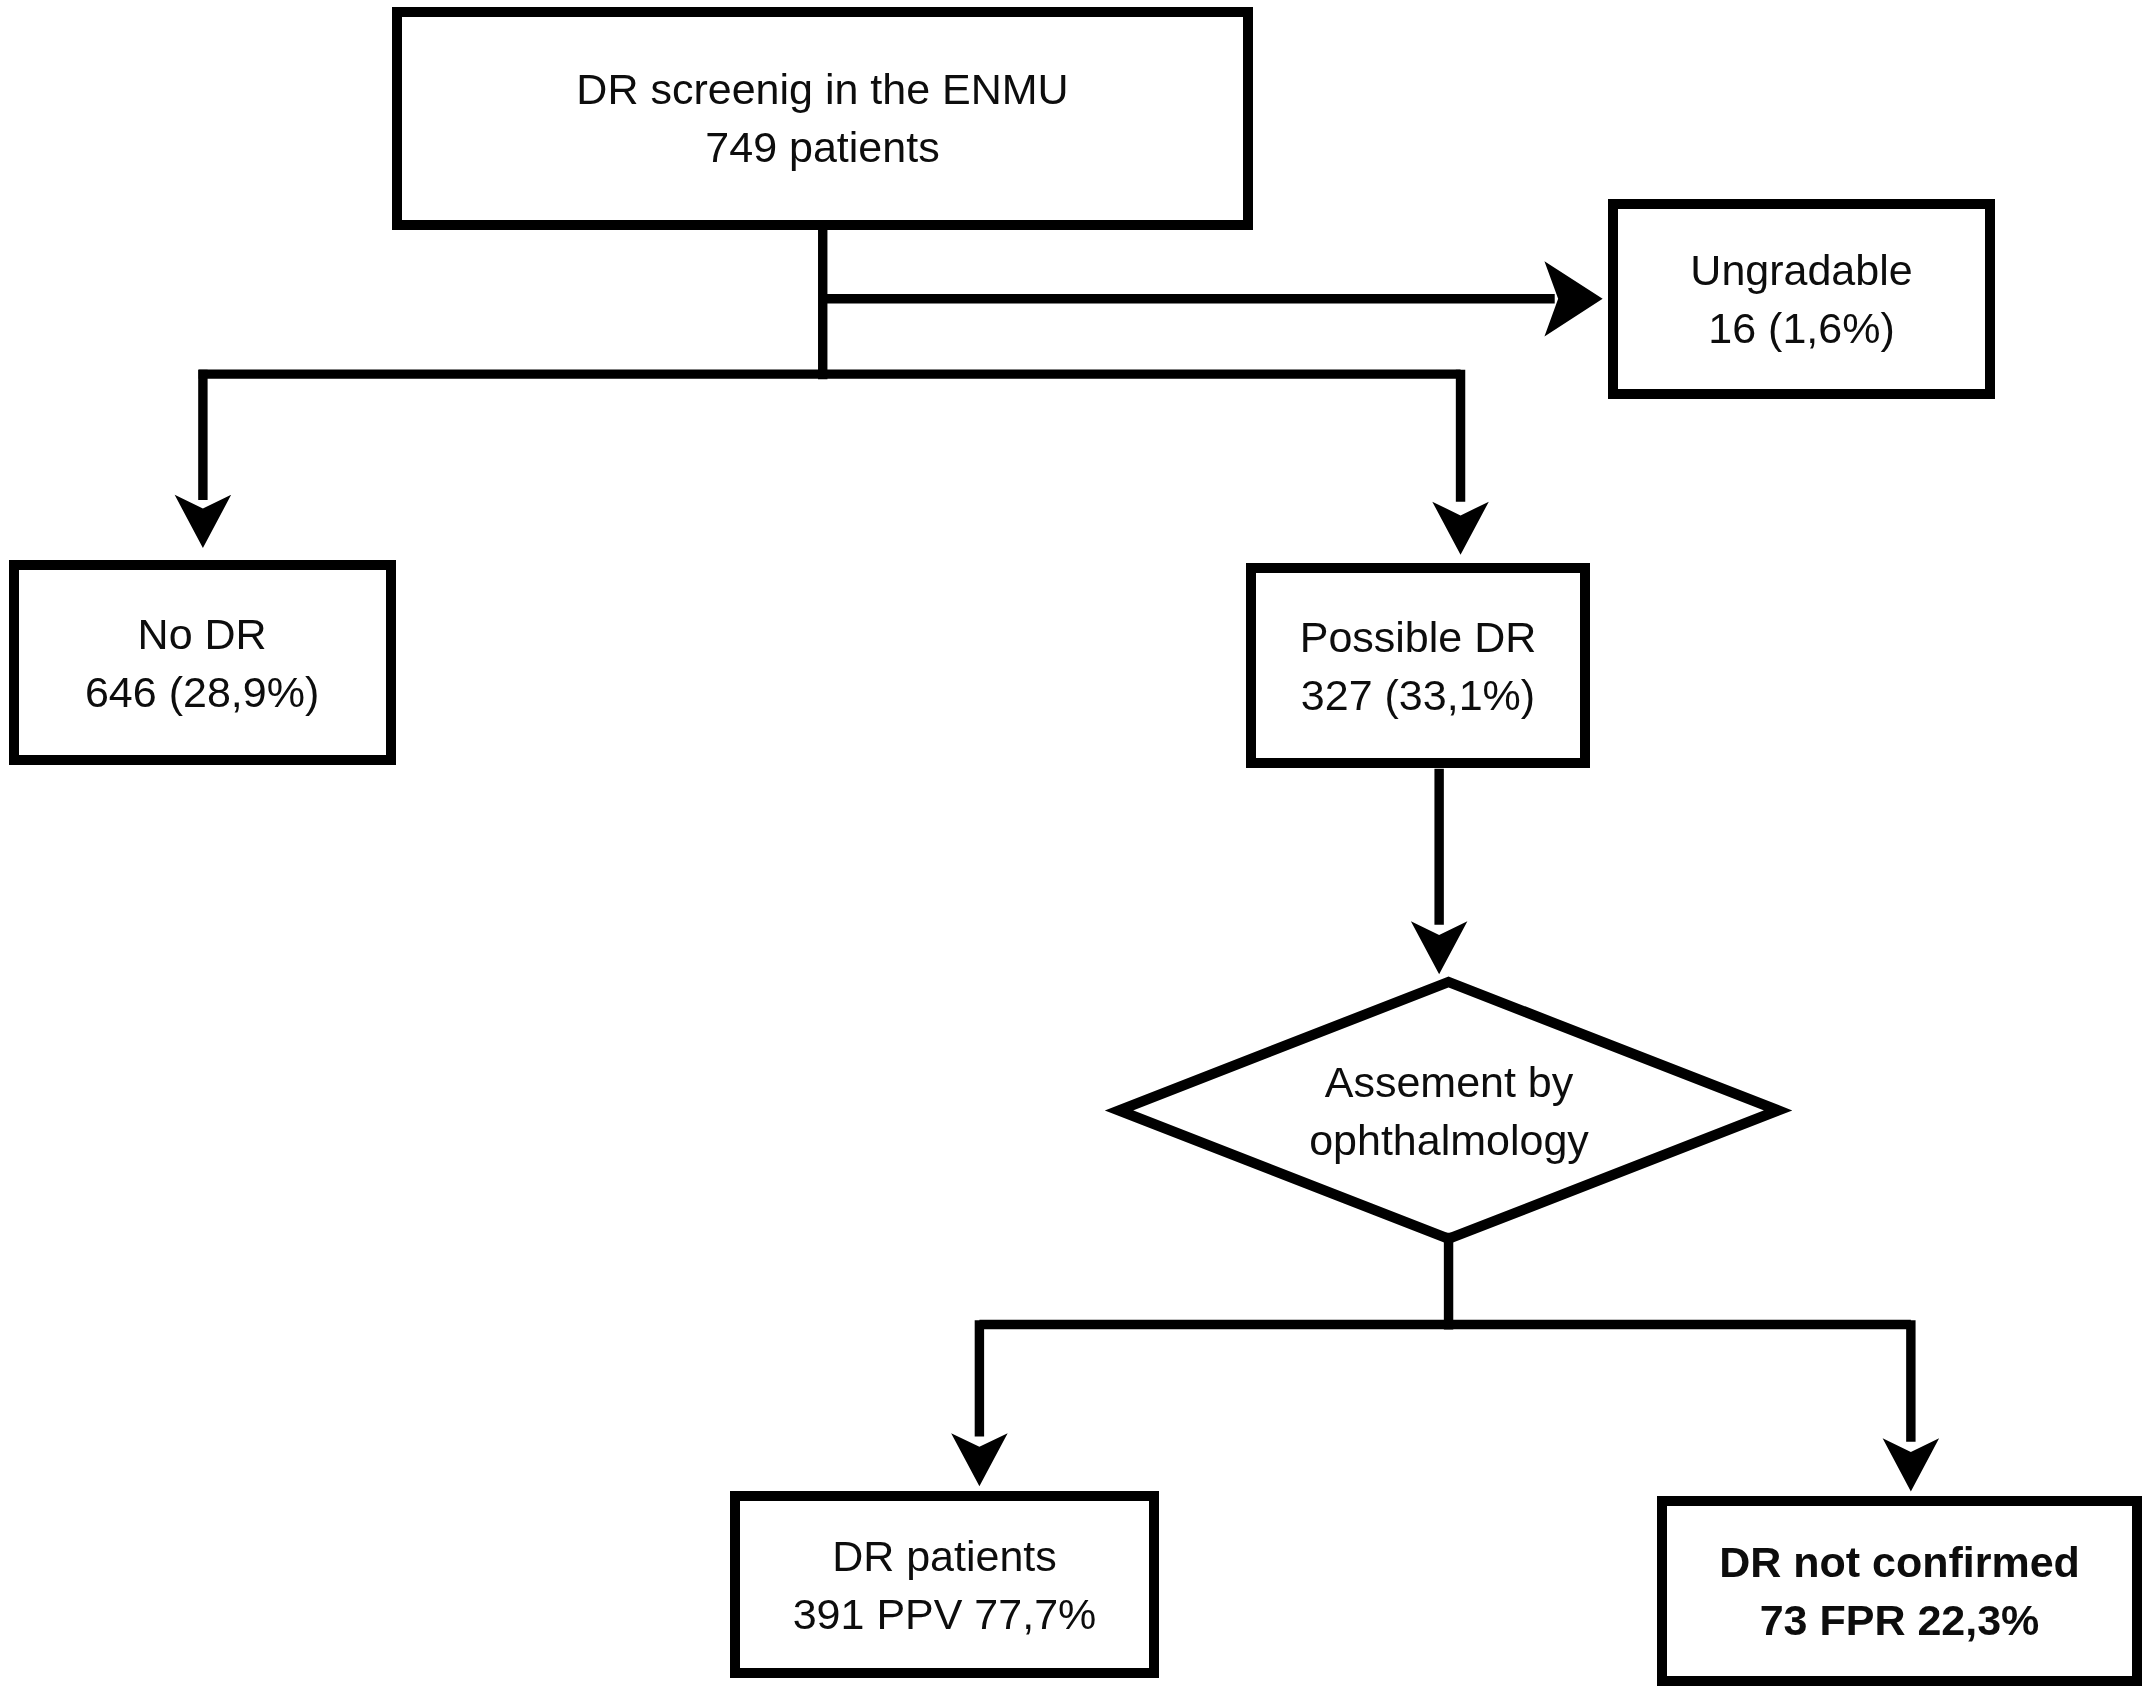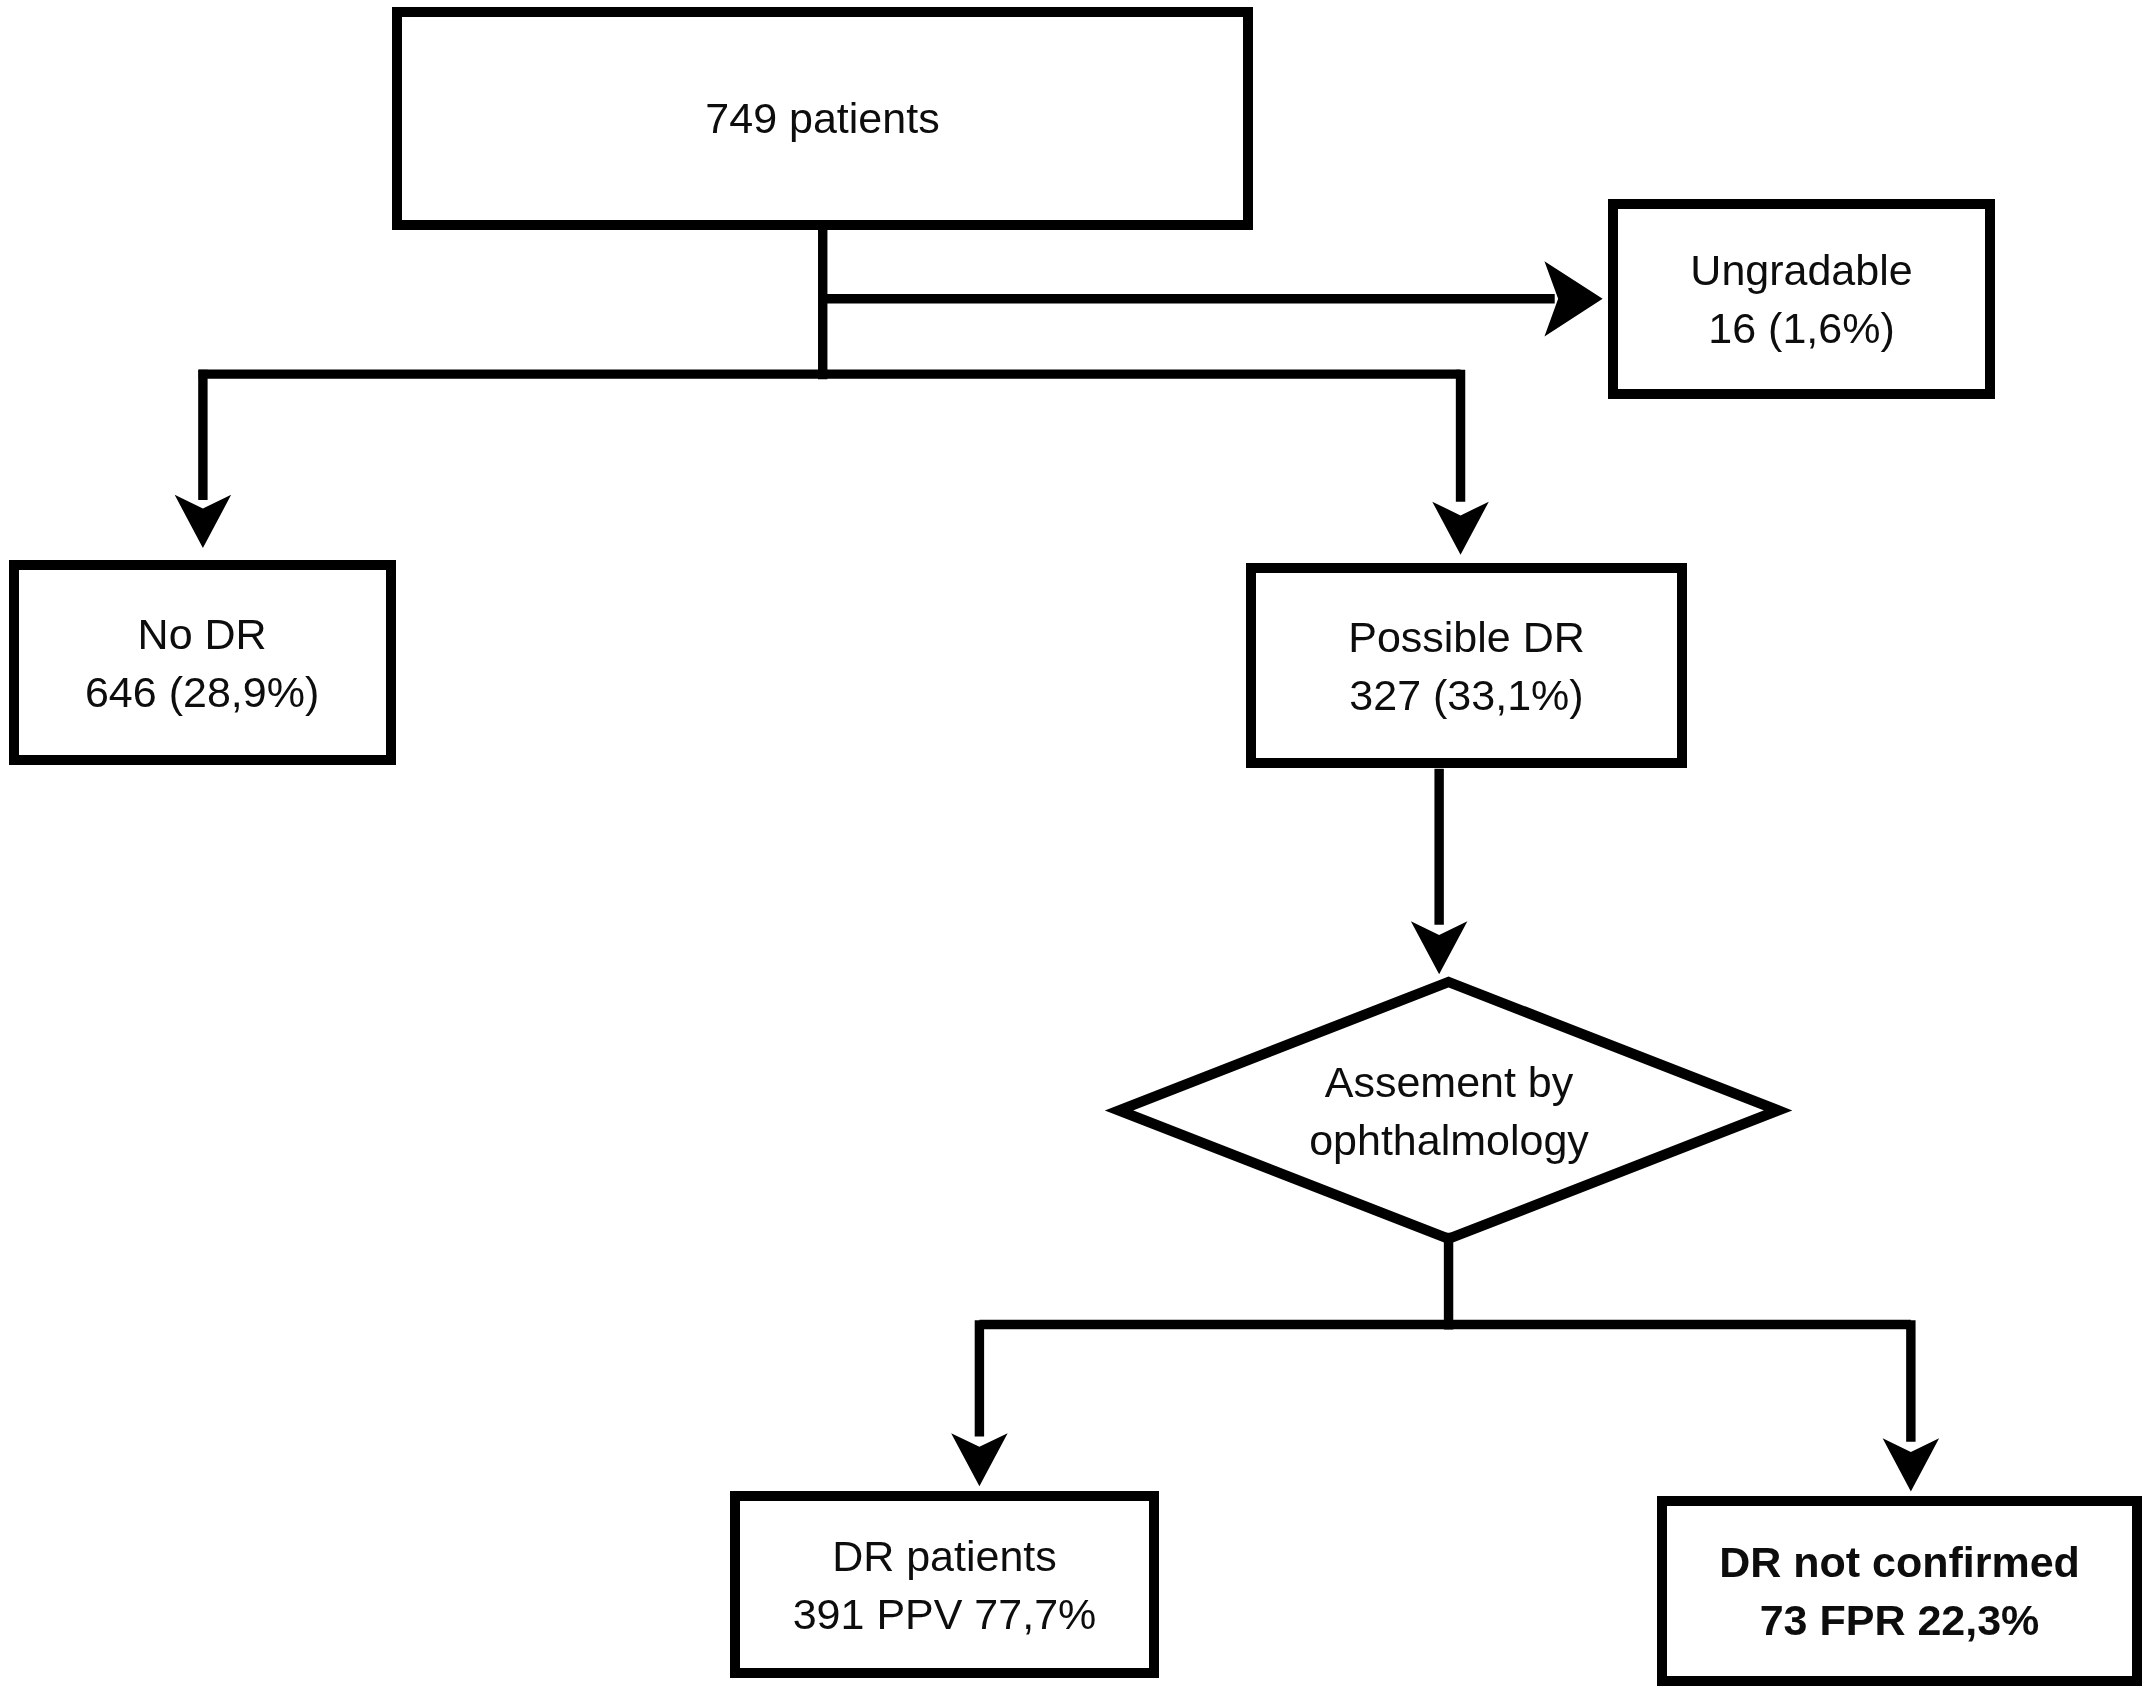"DR screenig in the ENMU" div { html: none -> <div>DR screenig in the ENMU</div> }
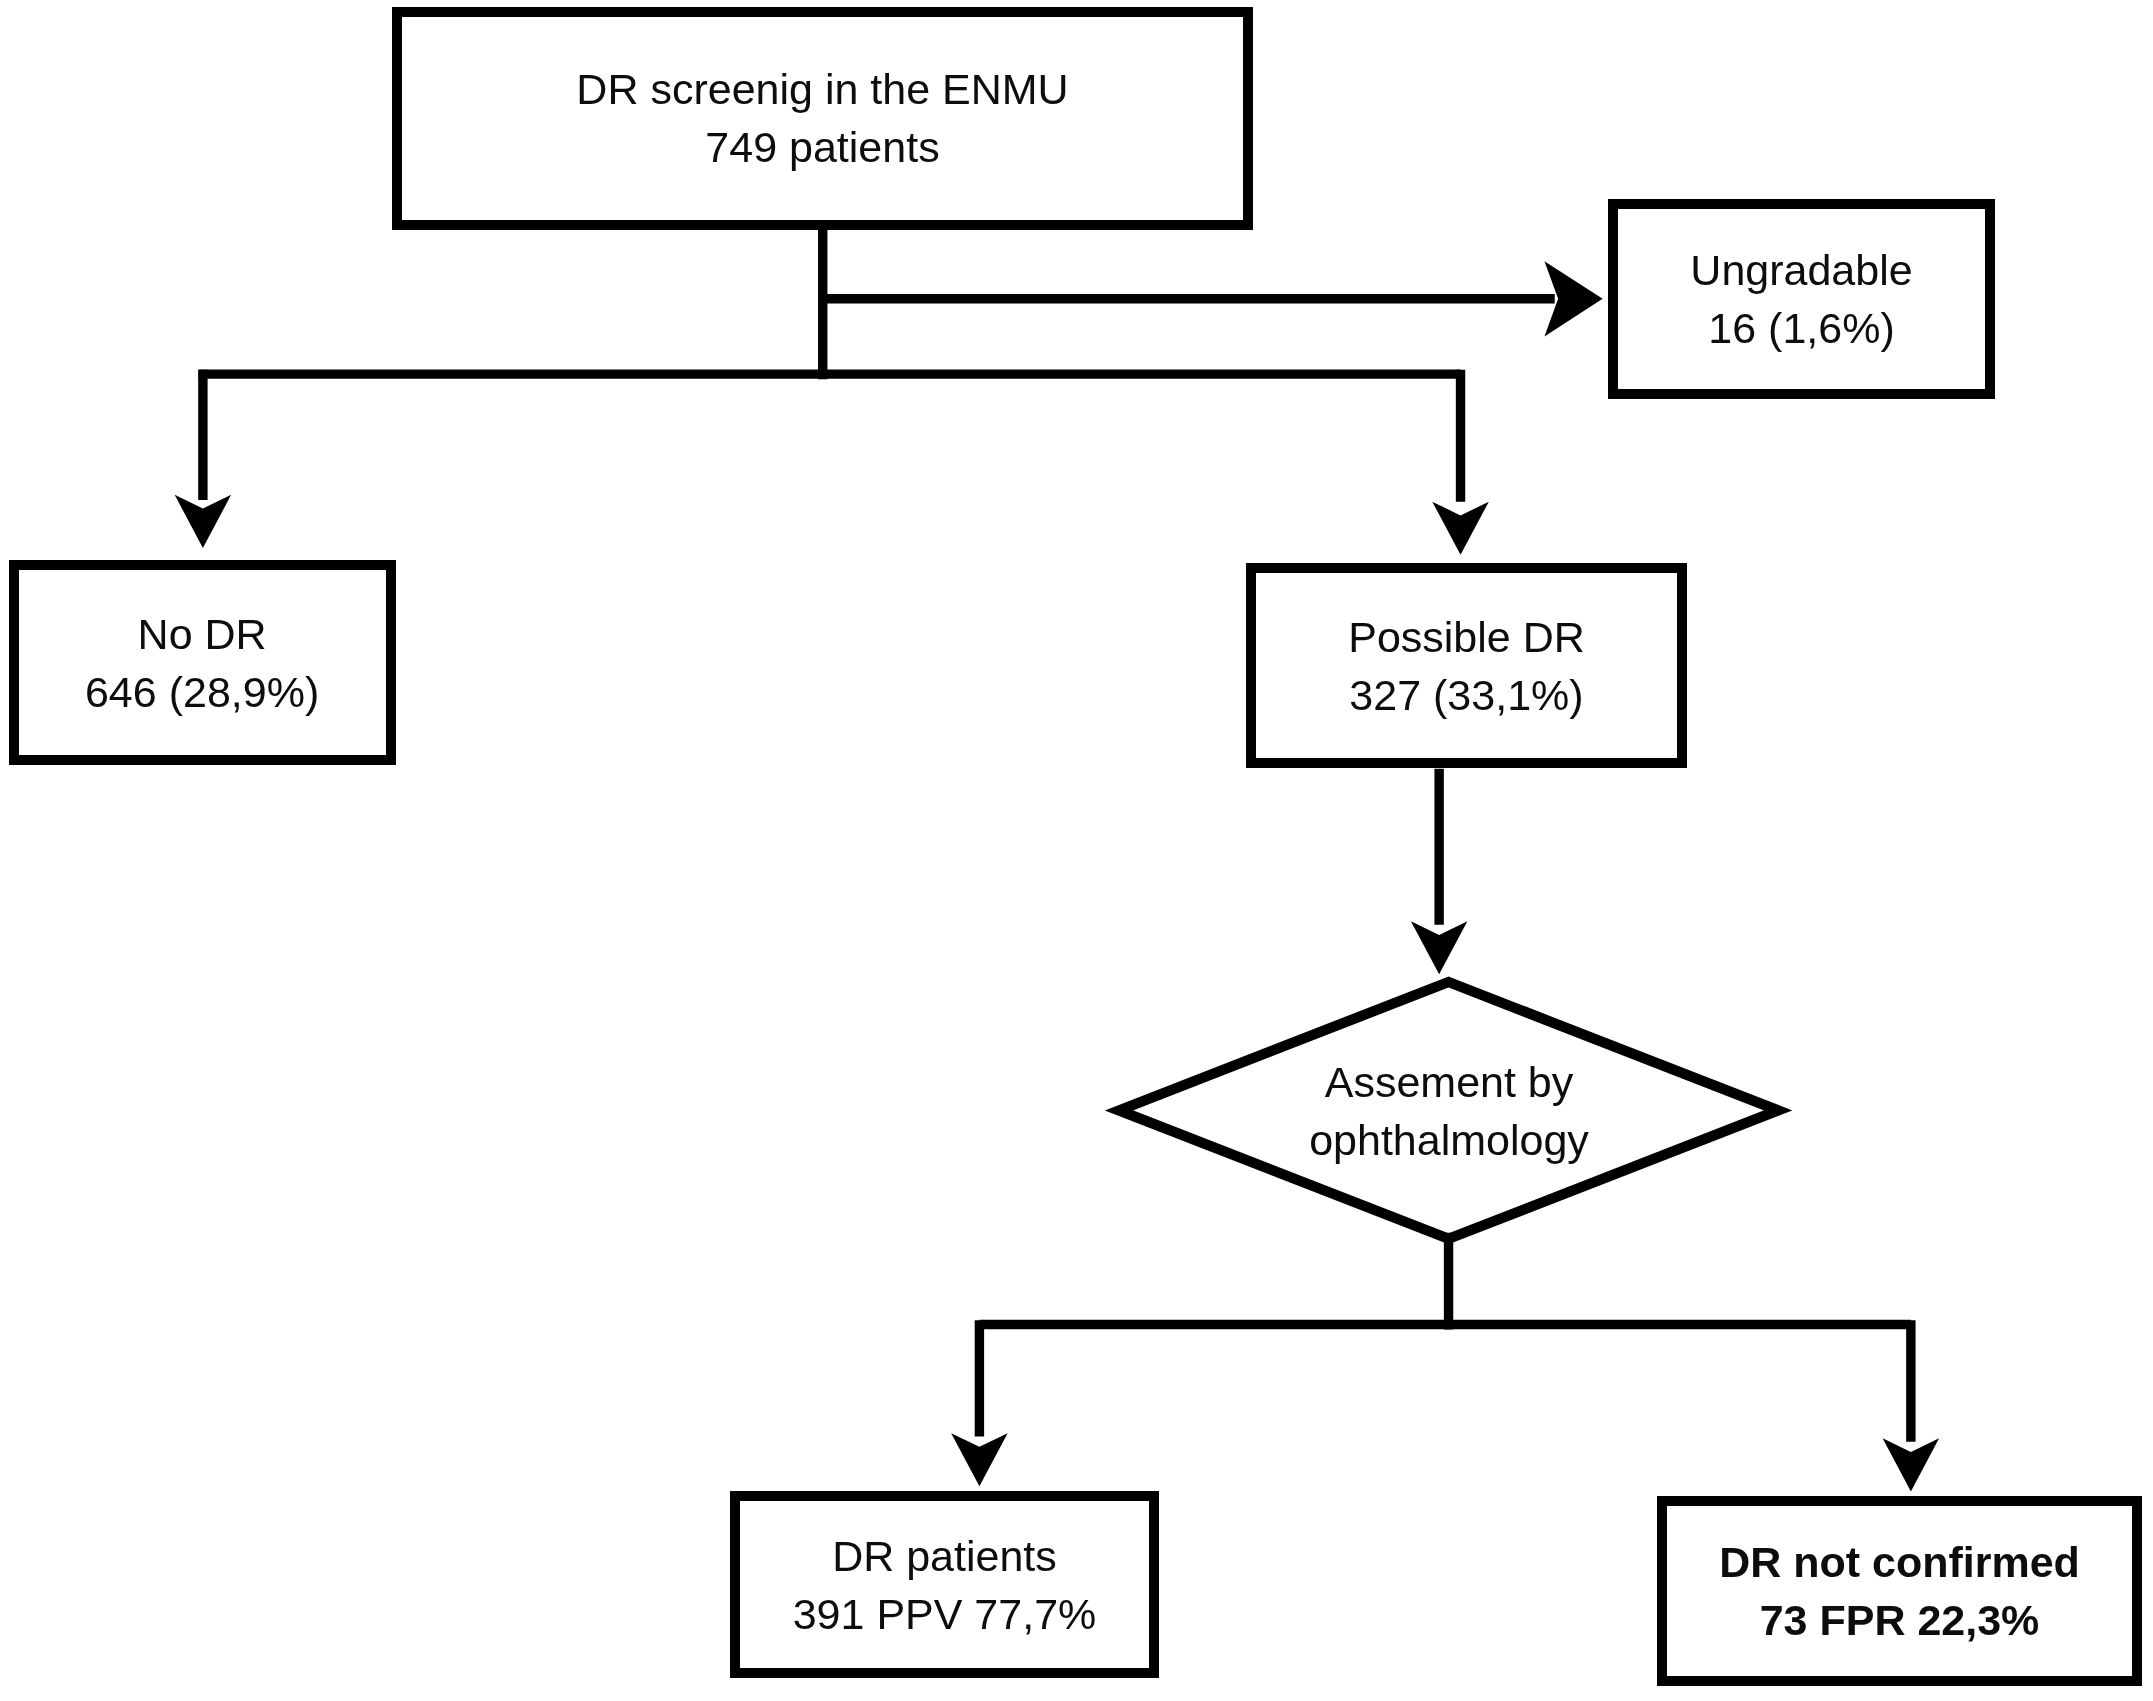"Possible DR" .node-possible-dr { width: 441px -> 344px }
